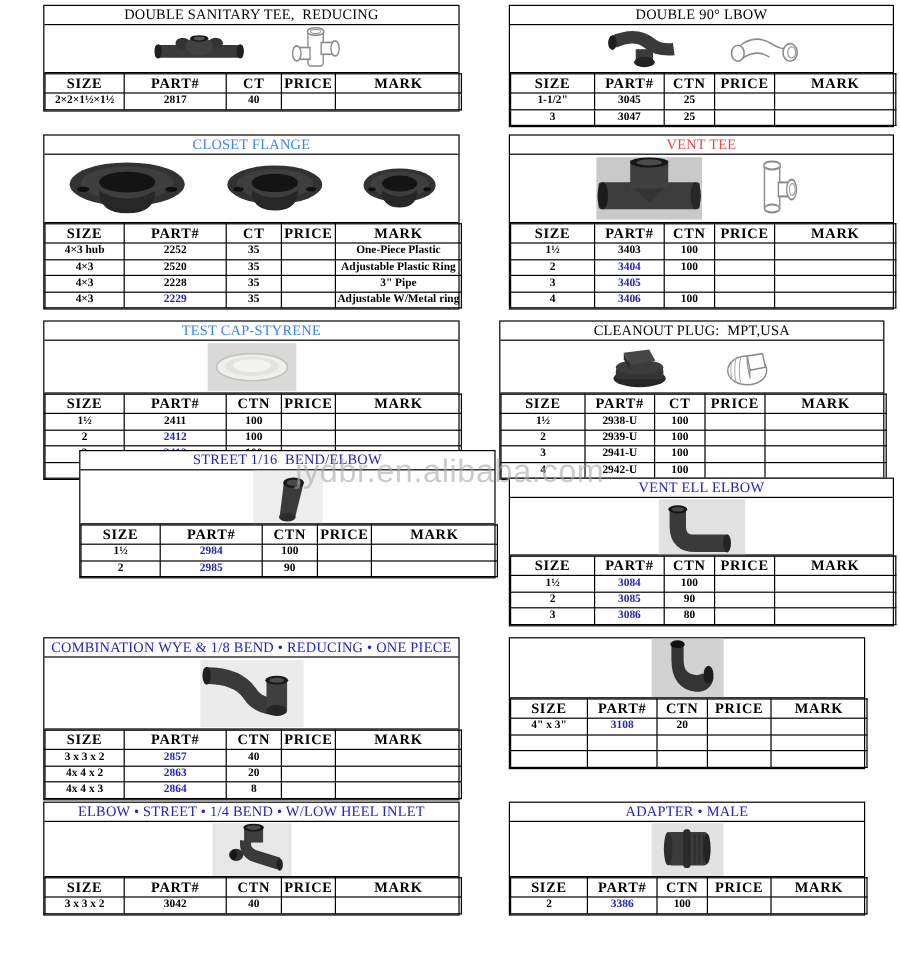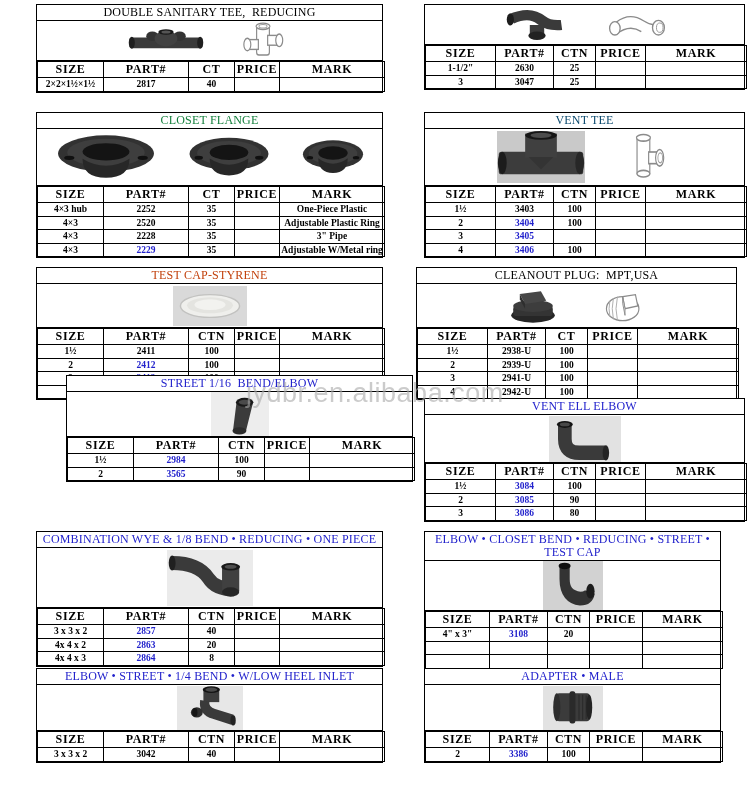"DOUBLE 90° LBOW" div.title { html: none -> <div>DOUBLE 90° LBOW</div> }
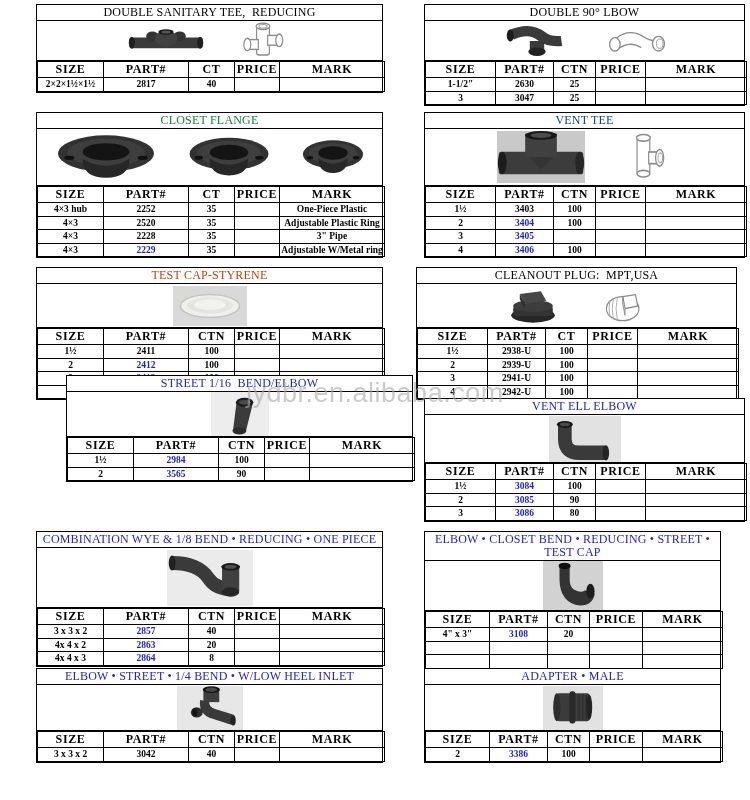"2630" td { text: 2630 -> 3045 }
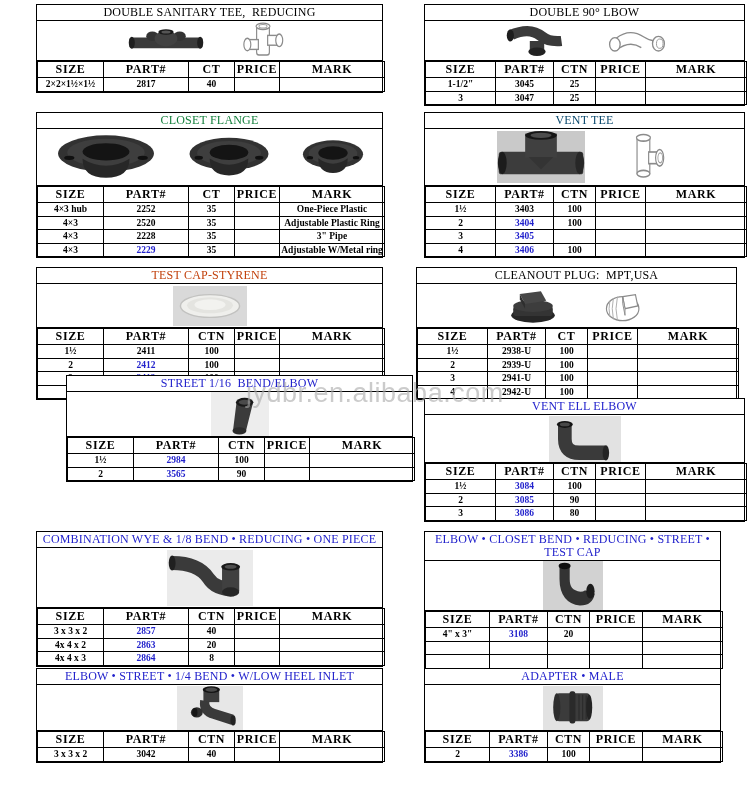"CLOSET FLANGE" div.title { color: #15803d -> #3b82f6 }
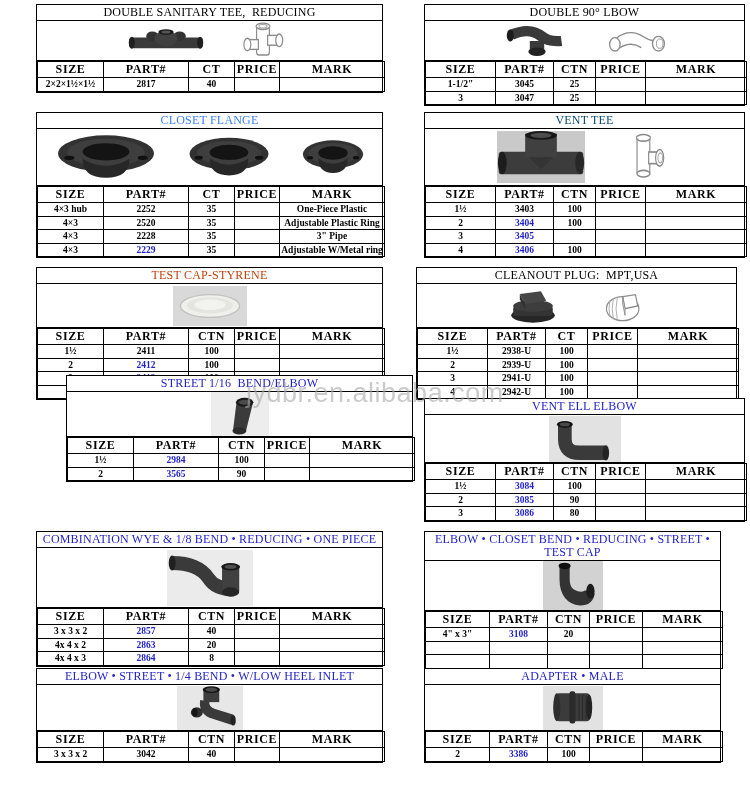"VENT TEE" div.title { color: #0c4a6e -> #ef4444 }
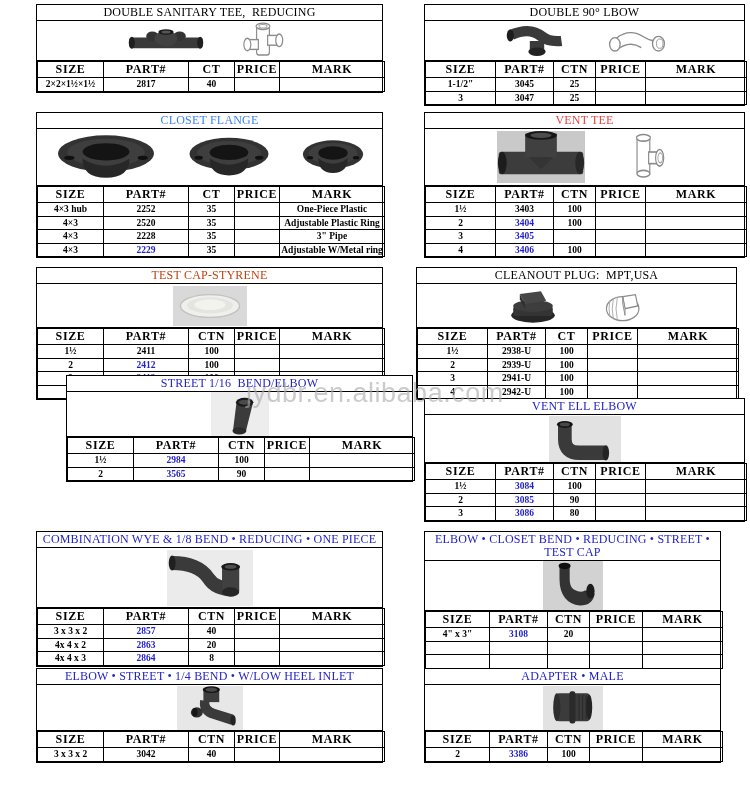"TEST CAP-STYRENE" div.title { color: #c2410c -> #3b82f6 }
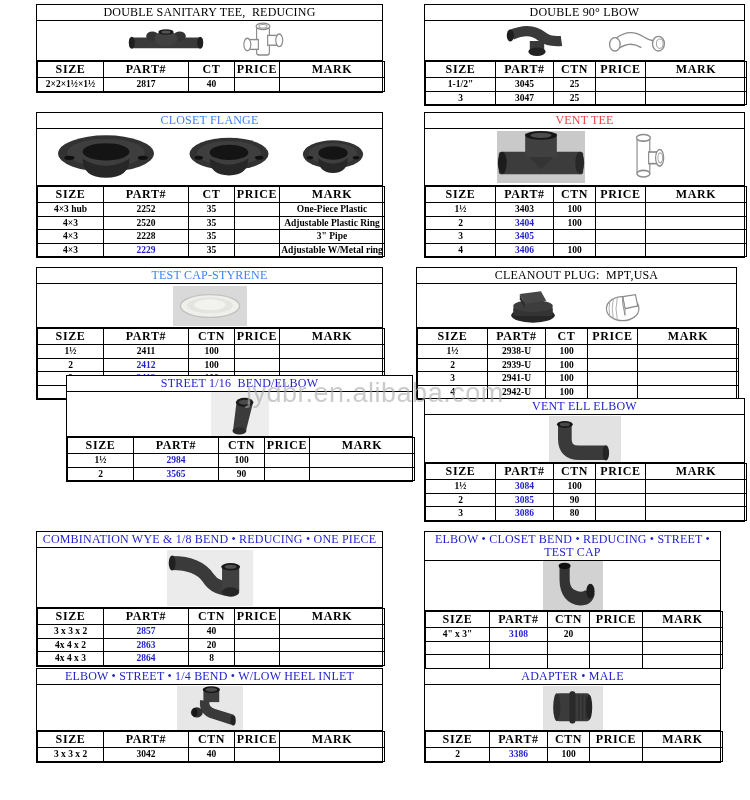"3565" td.link { text: 3565 -> 2985 }
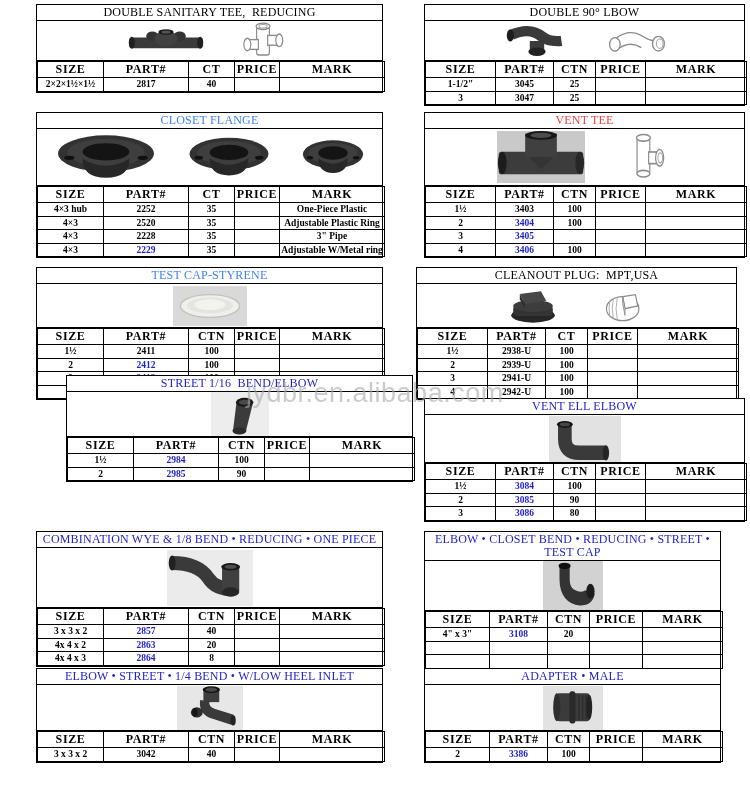"ELBOW • CLOSET BEND •" div.title { html: <div>ELBOW • CLOSET BEND • REDUCING • STREET • TEST CAP</div> -> none }
